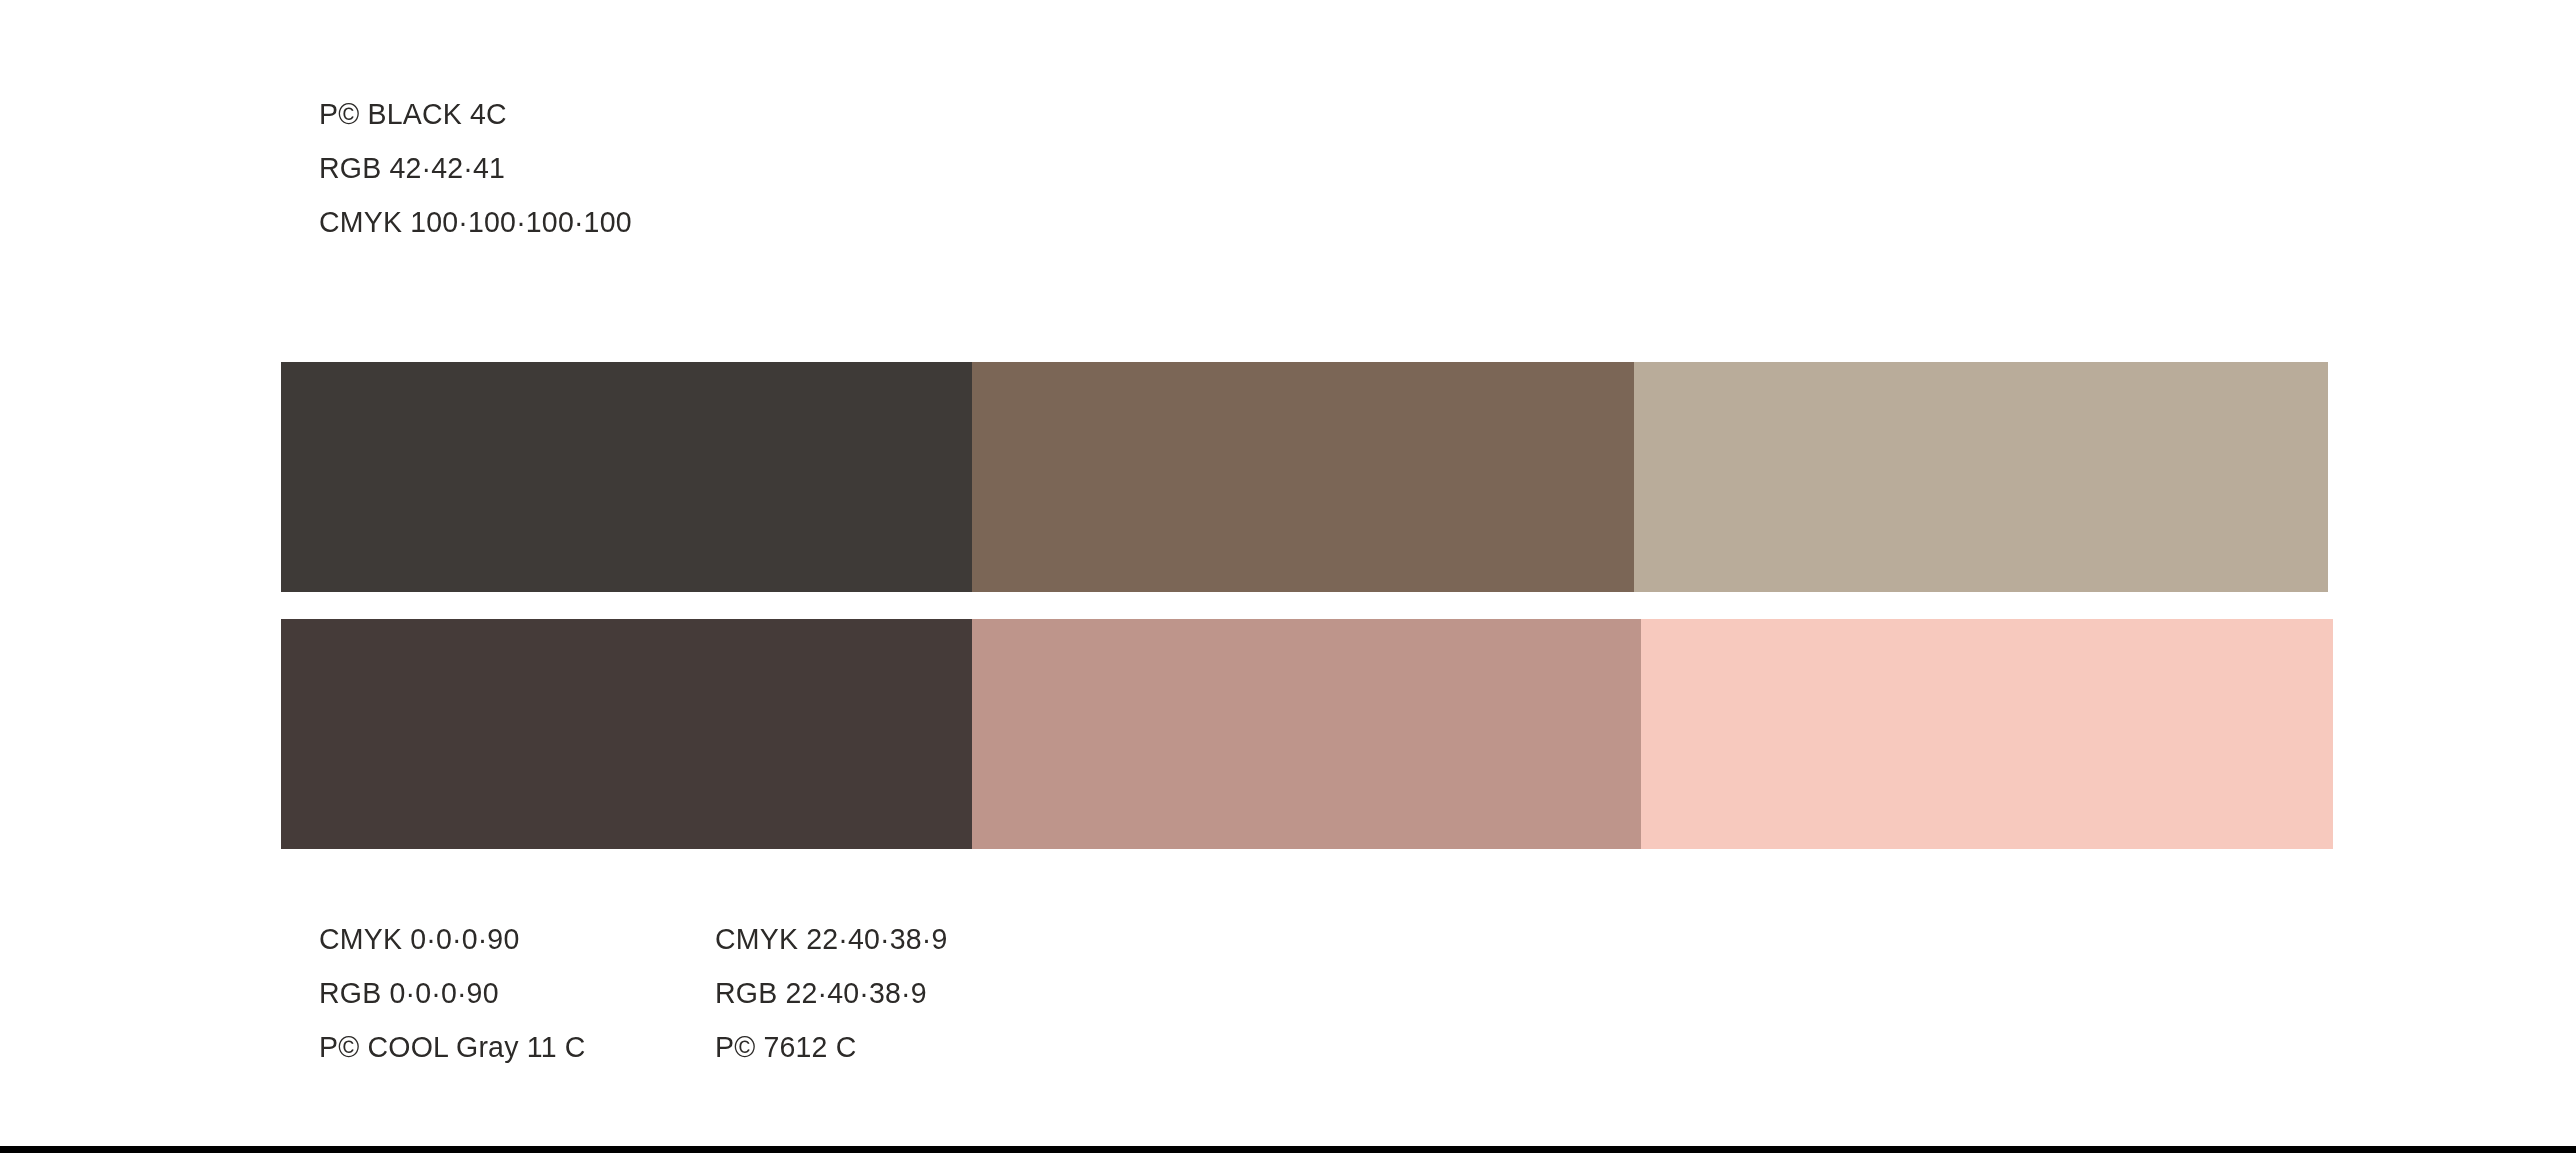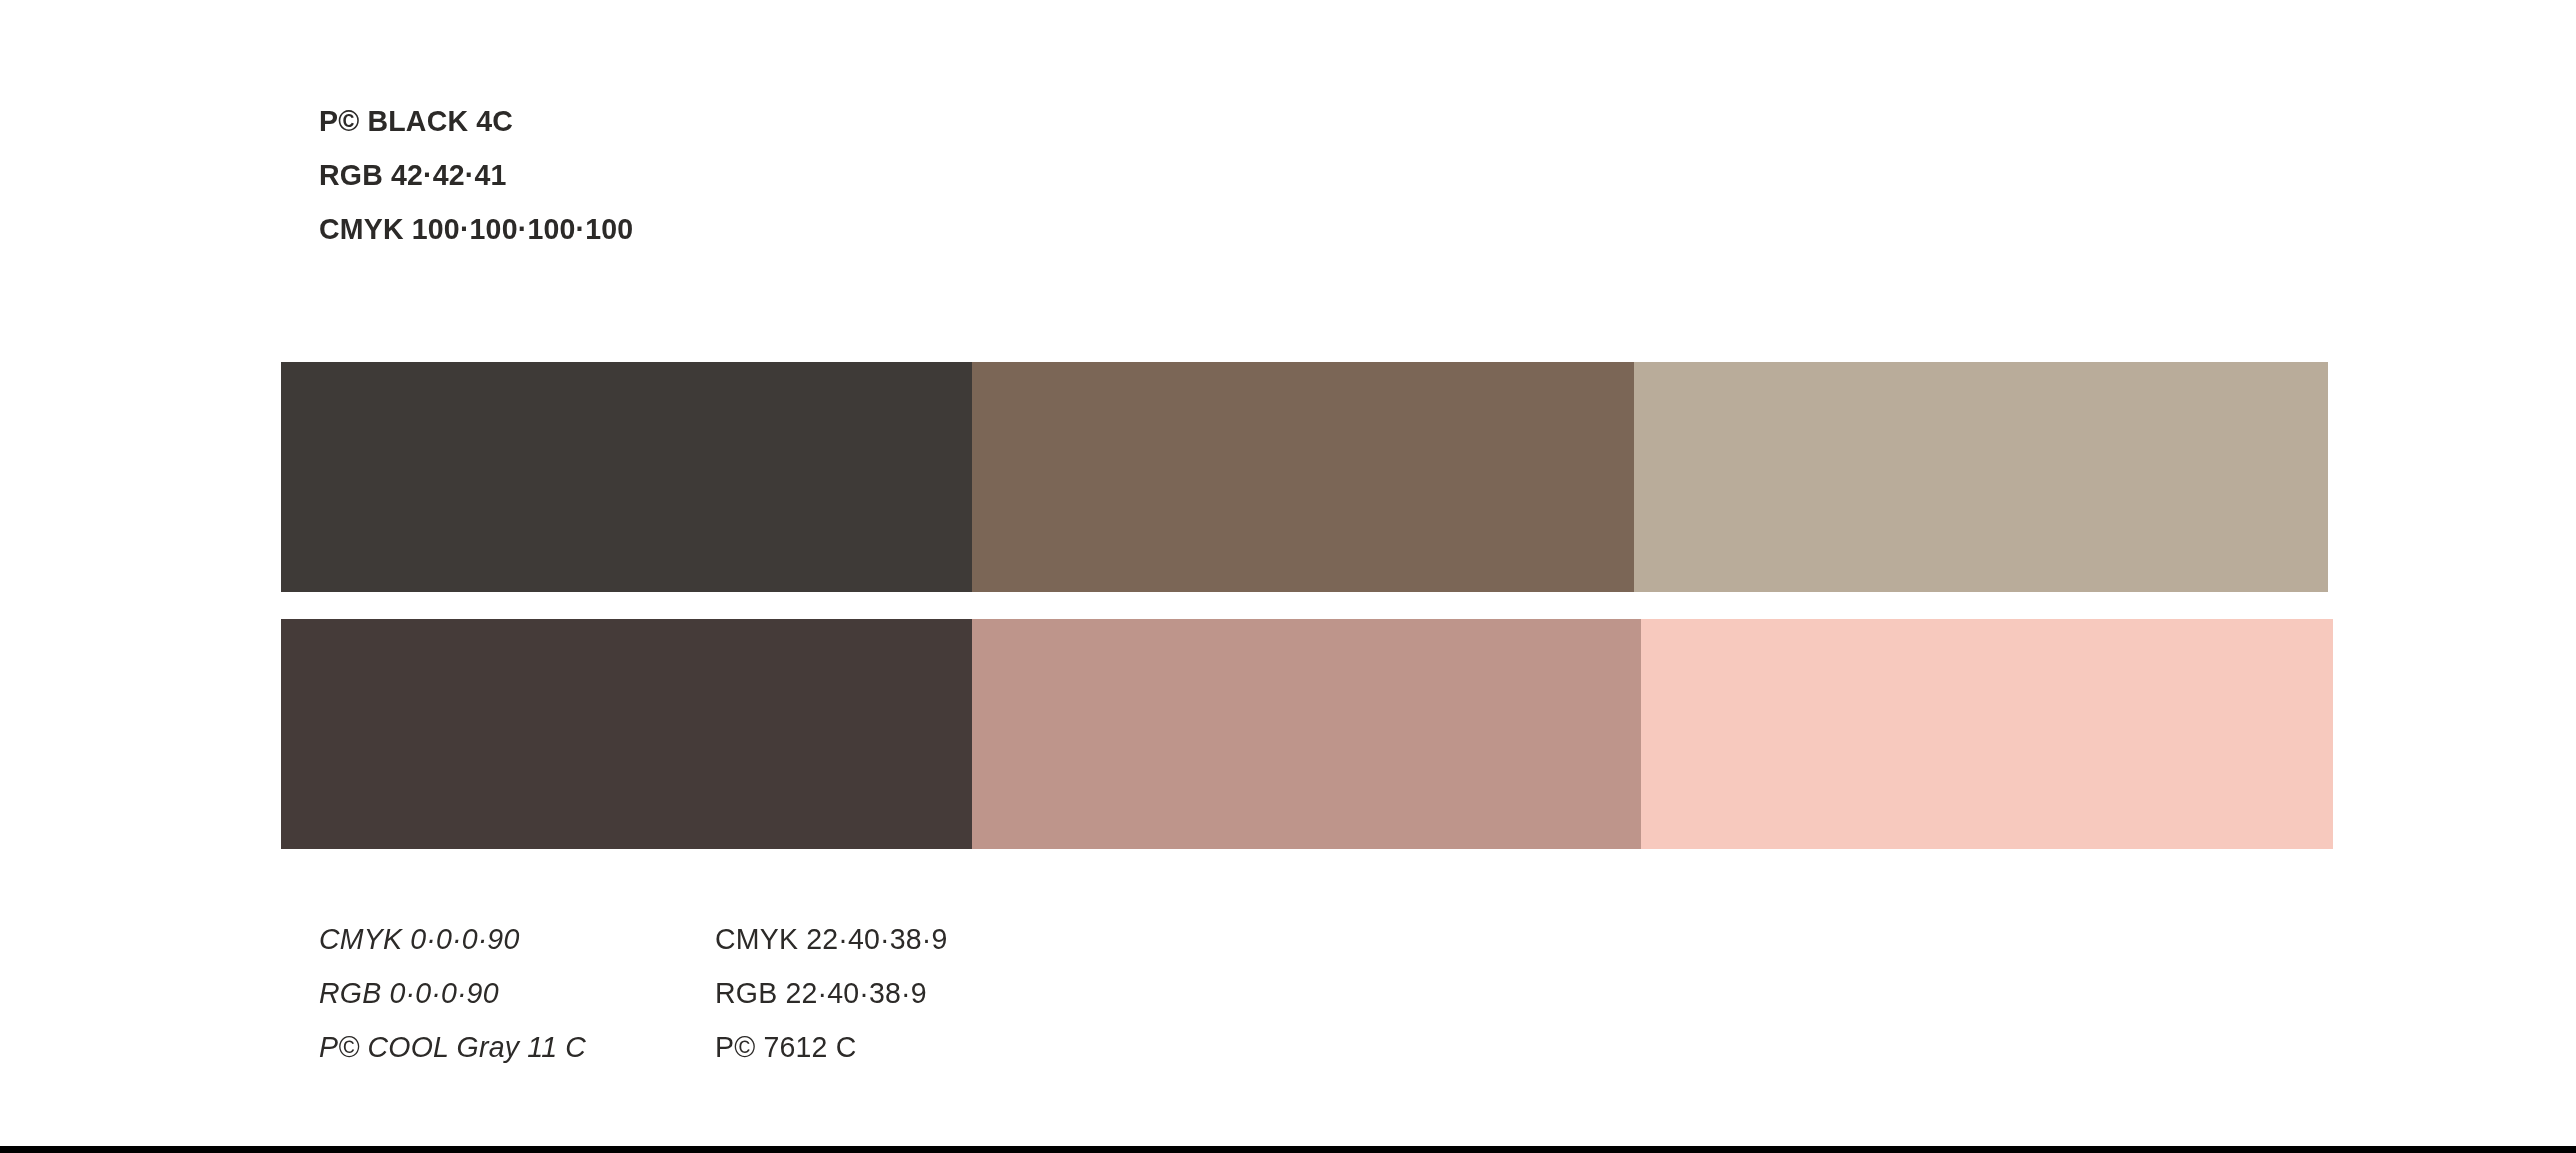"P© BLACK 4C" div.caption-row { font-weight: bold -> none; top: 94px -> 87px }
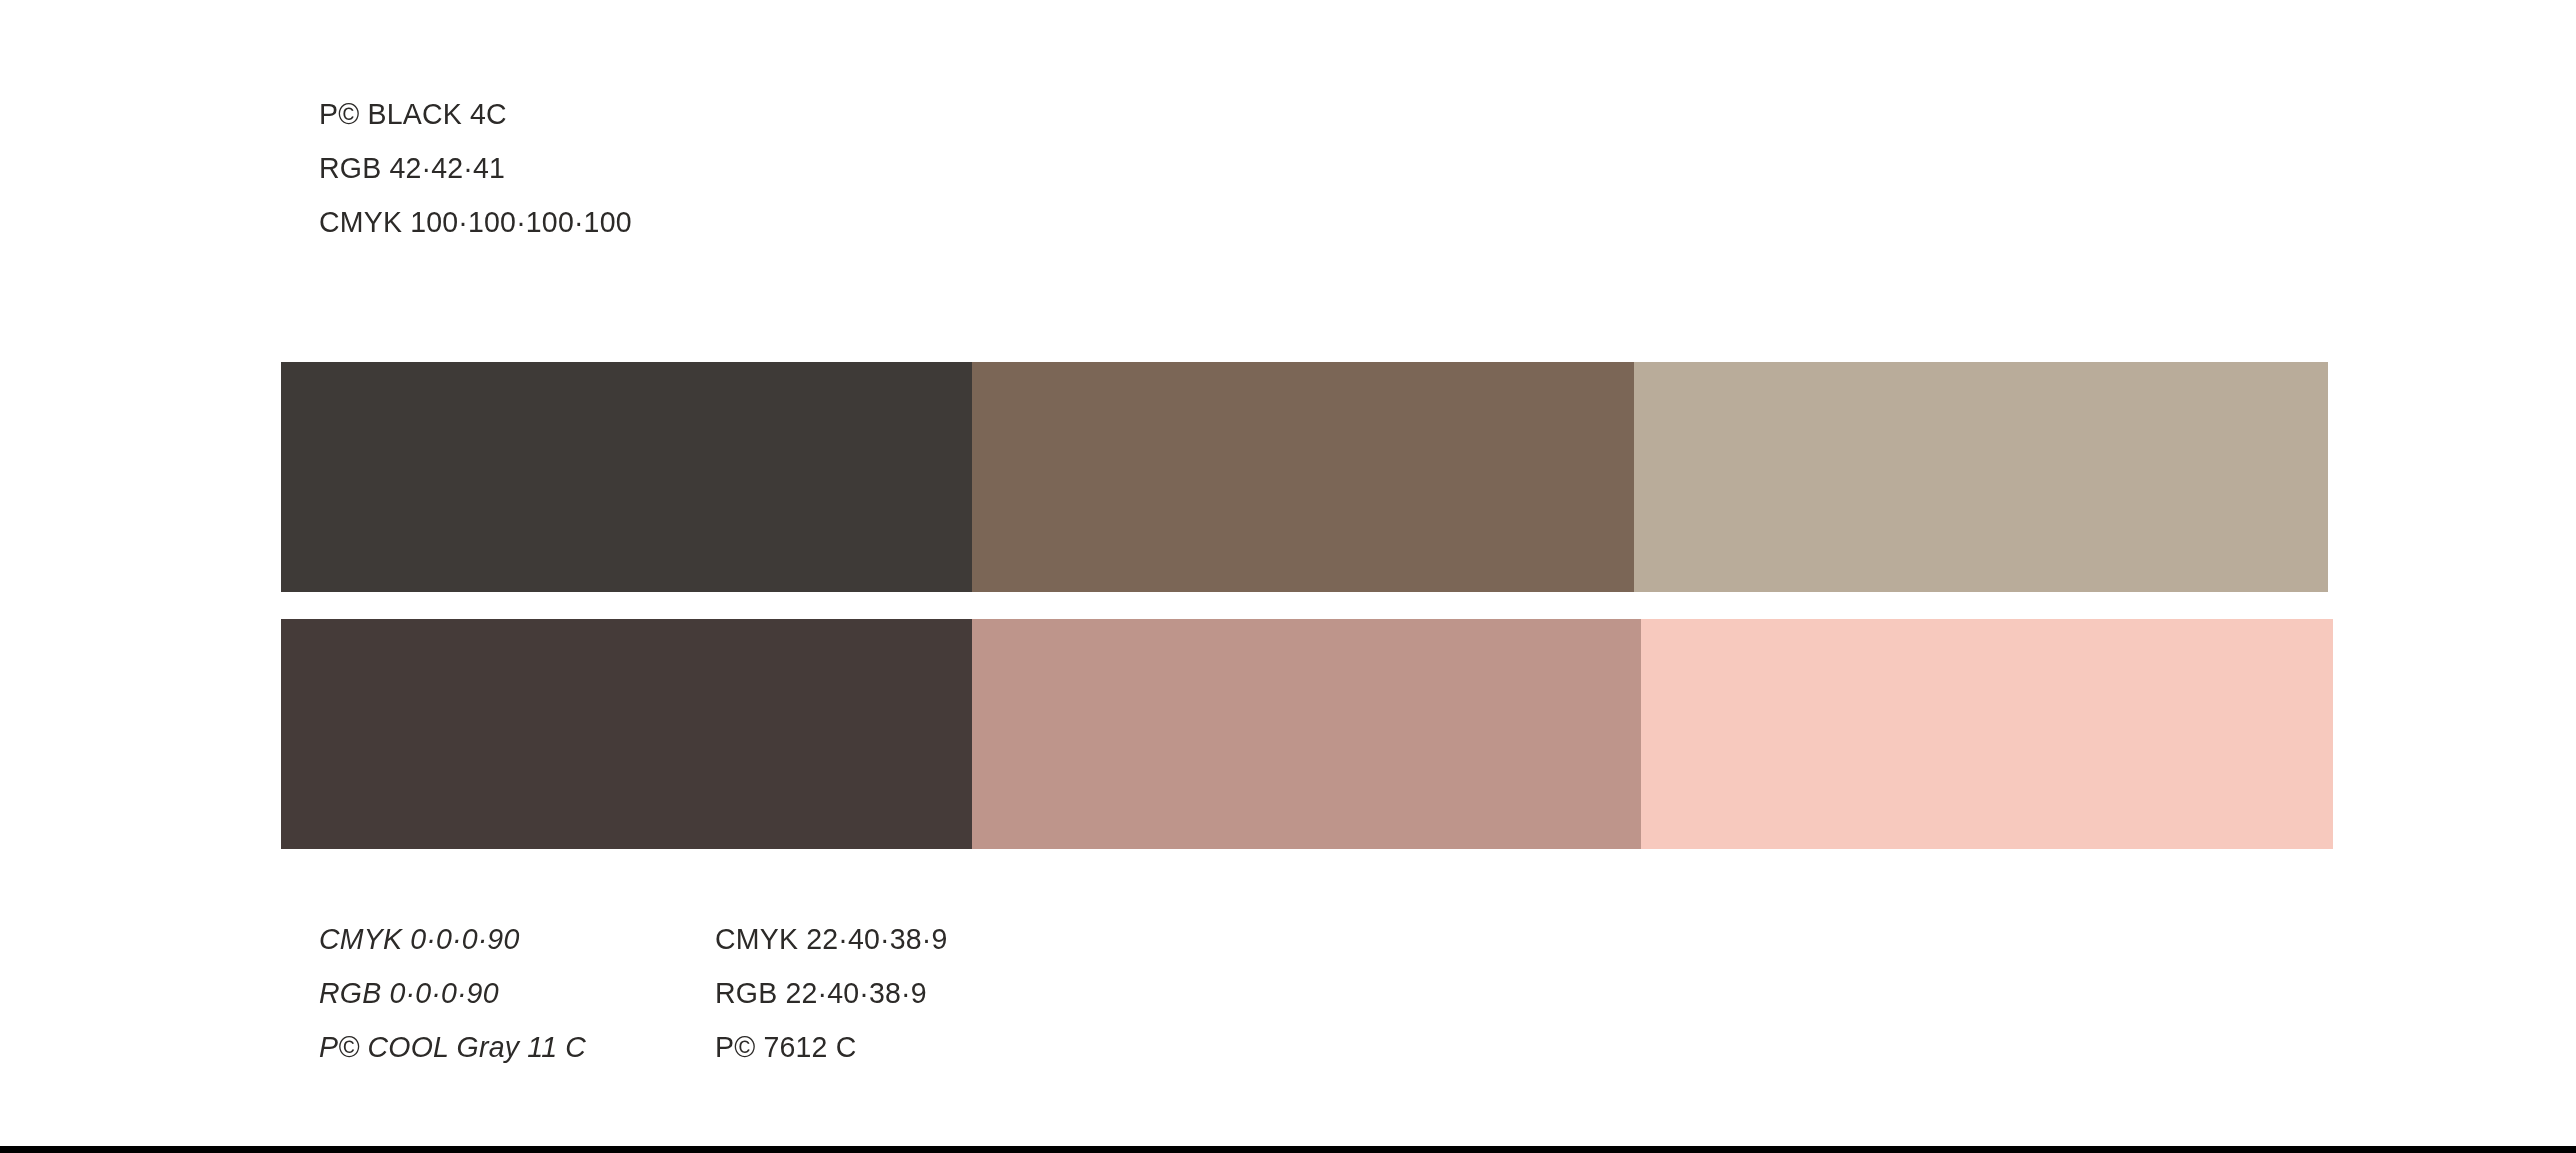"CMYK 0·0·0·90" div.caption-col { font-style: italic -> none }
